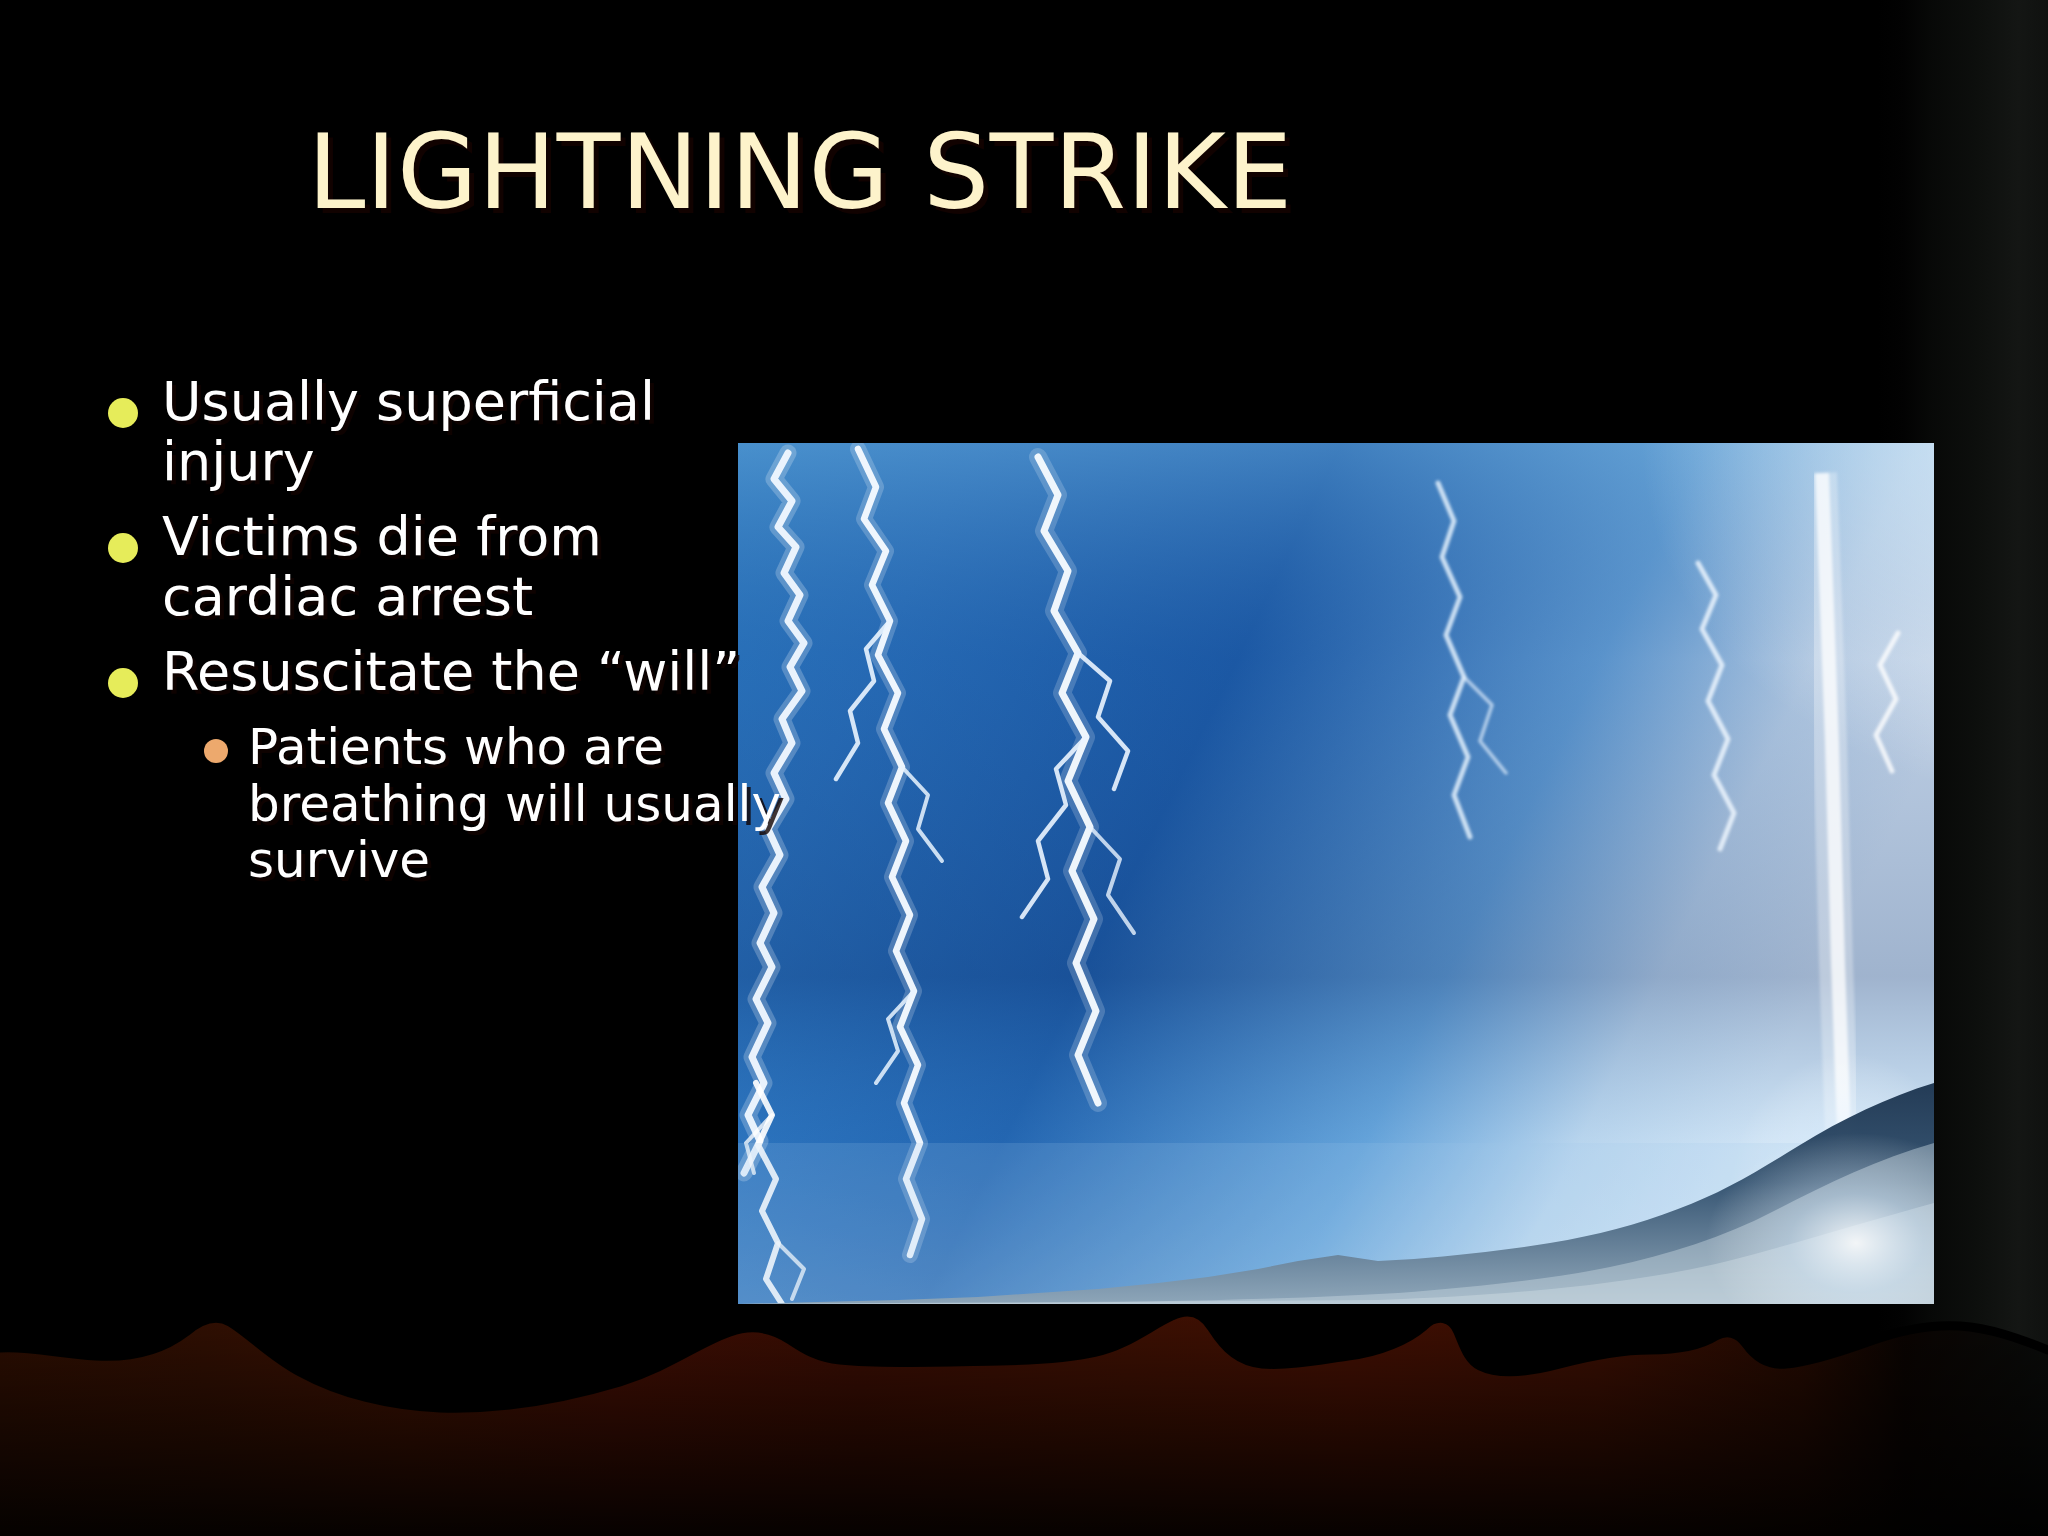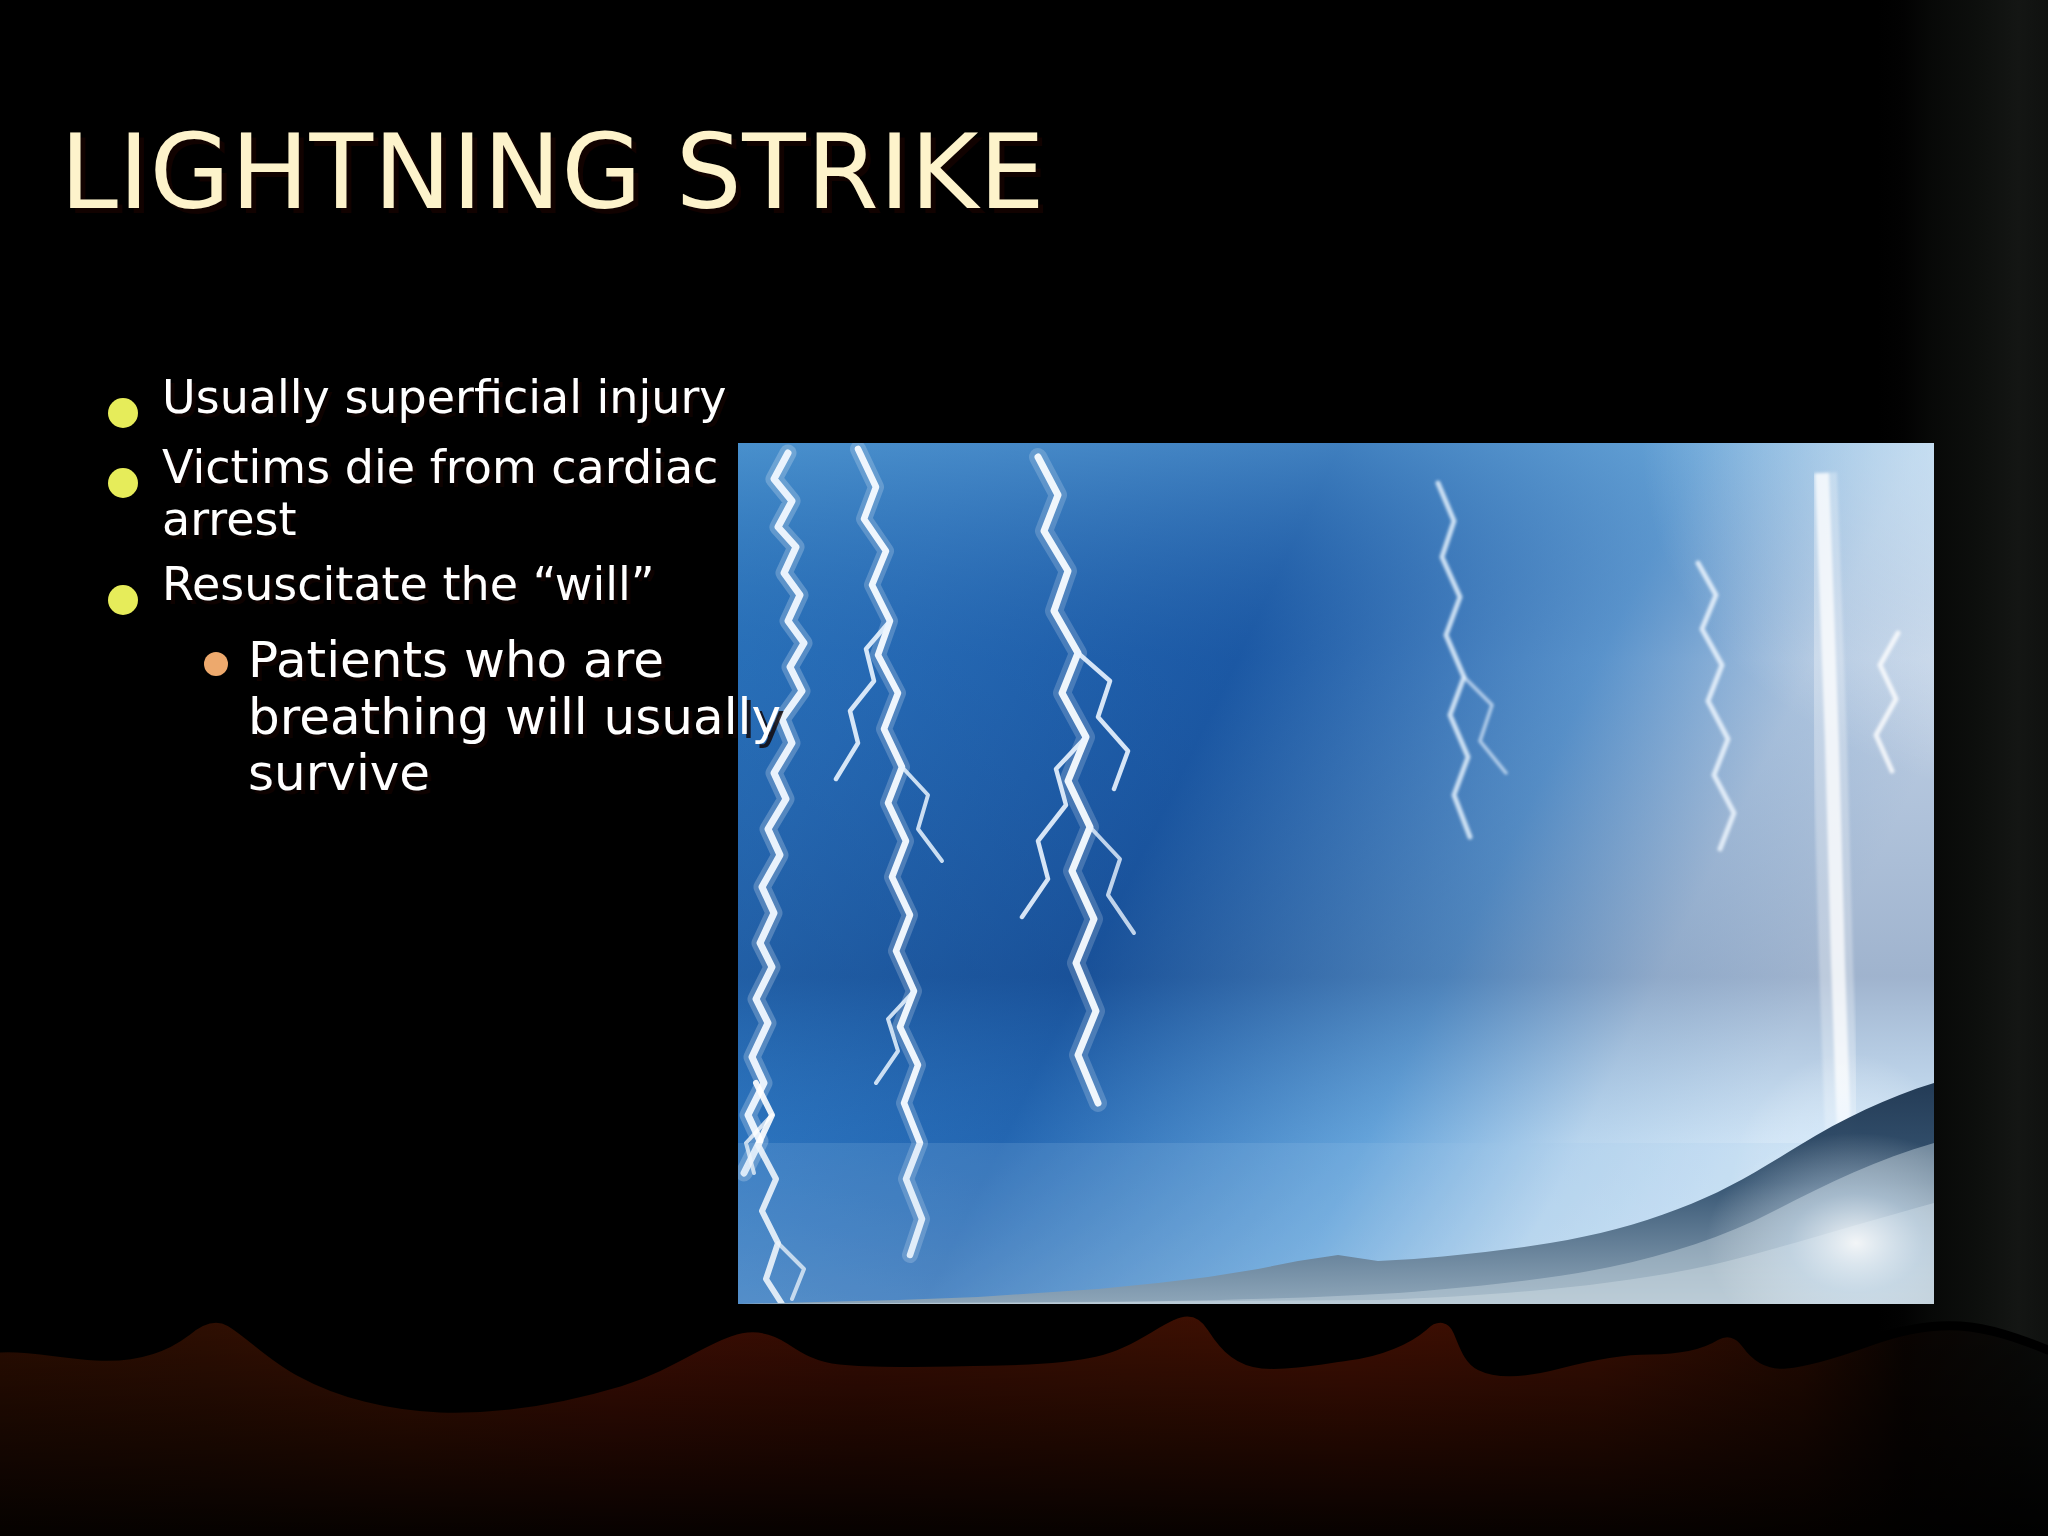"LIGHTNING STRIKE" .title { text-align: none -> center }
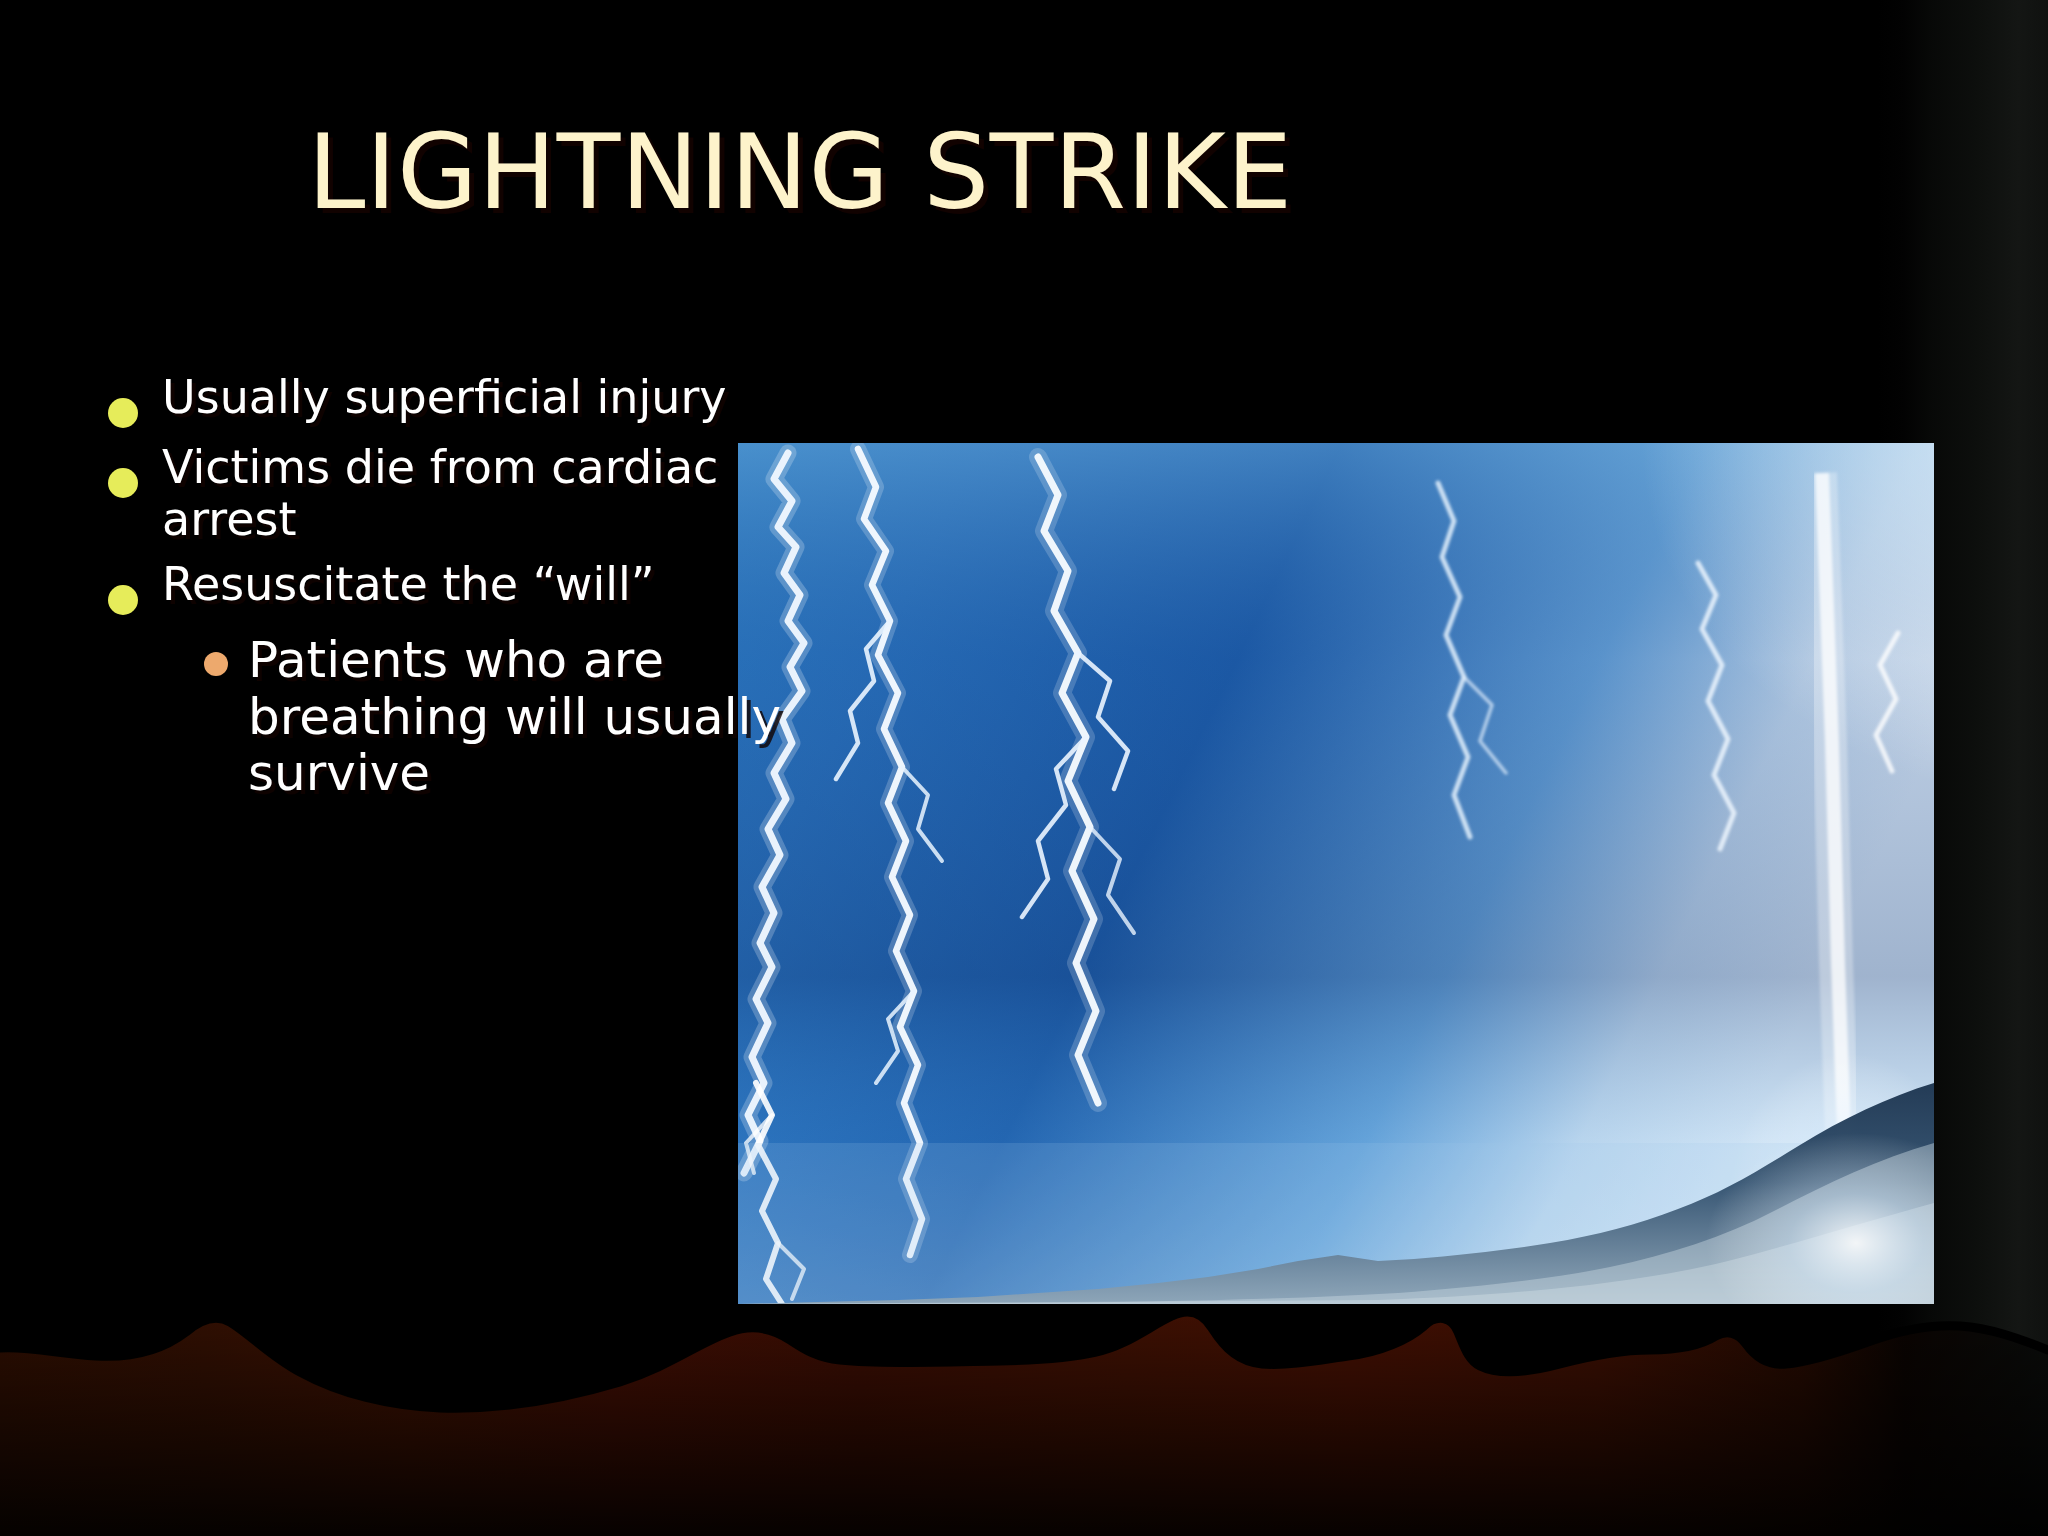"Usually superficial injury" .btext.lvl1 { font-size: 46px -> 54px }
